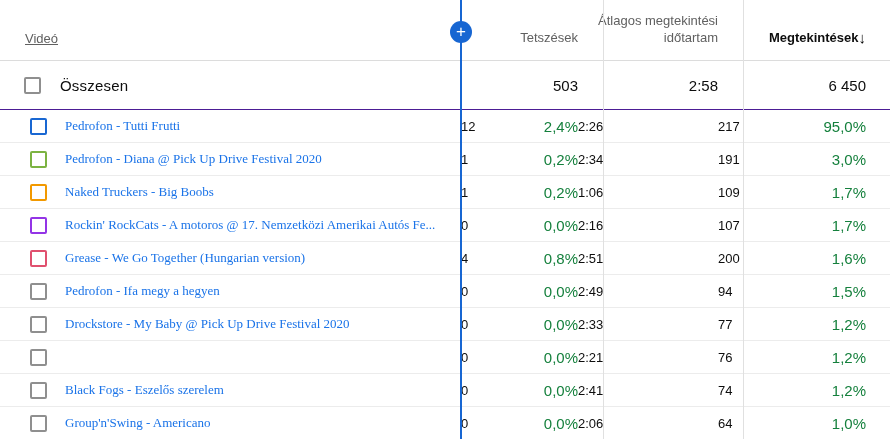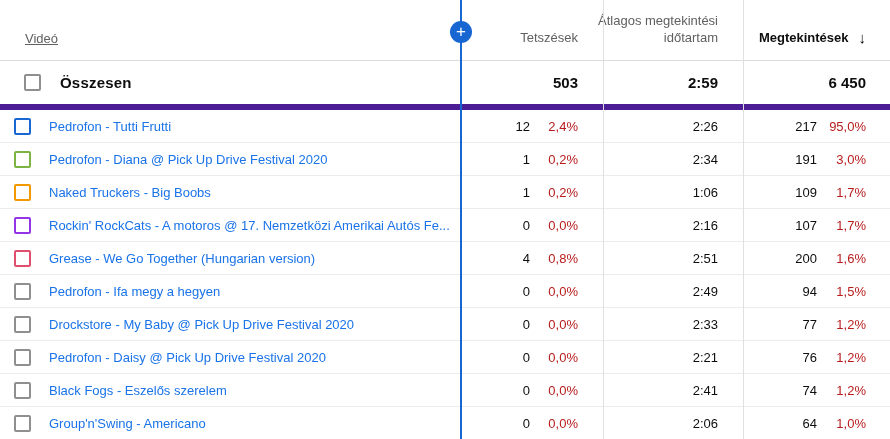"Megtekintések" .hdr-sorted { gap: 10px -> none }
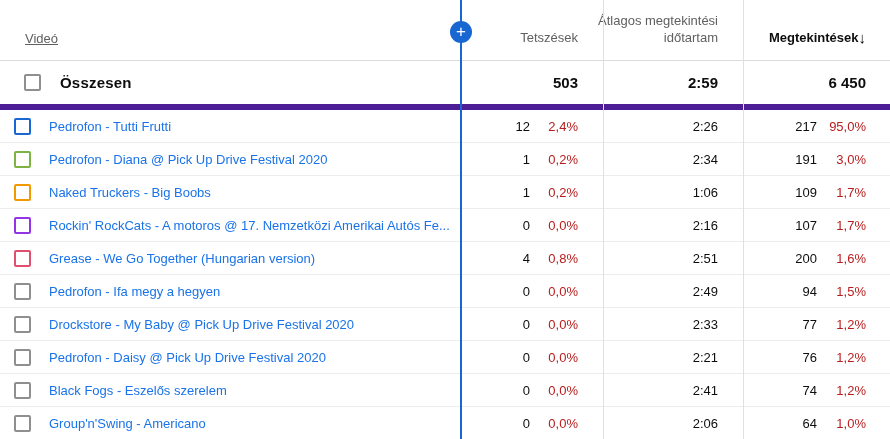"Összesen" .totals-row { border-bottom: 6px solid #4c1d95 -> 1px solid #4c1d95; font-weight: 700 -> 400 }
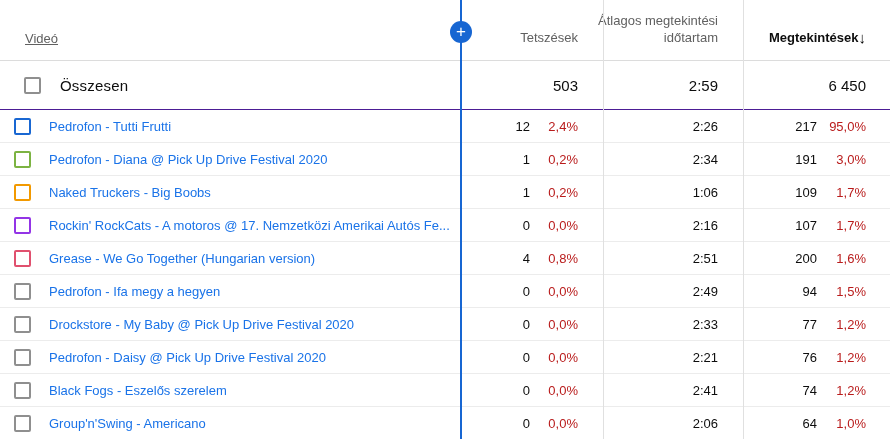"2:59" div.num-right { text: 2:59 -> 2:58 }
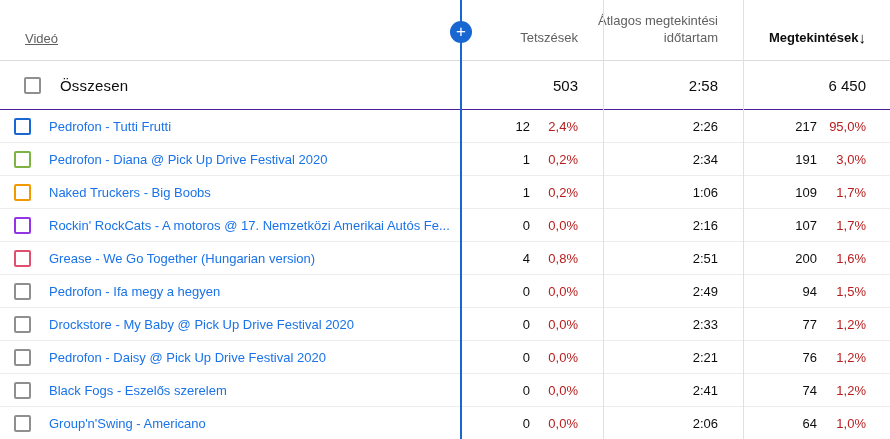"Pedrofon - Tutti Frutti" .title-cell { font-family: none -> Liberation Serif, serif; padding-left: 14px -> 30px }
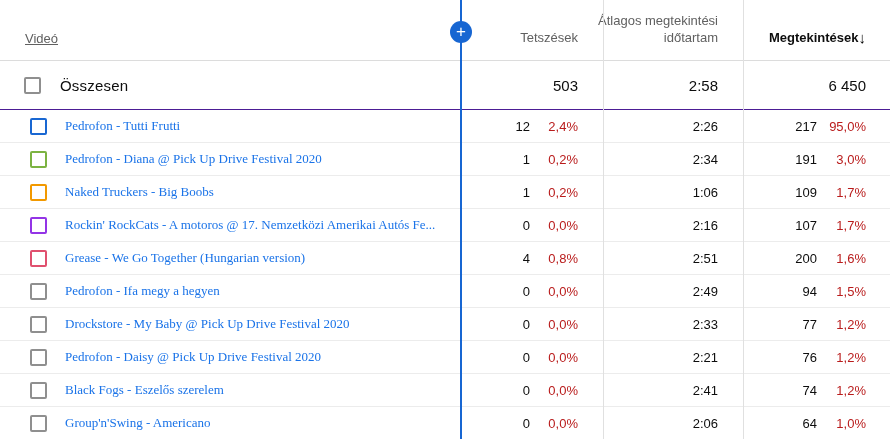"12" .cell-val { text-align: right -> none }
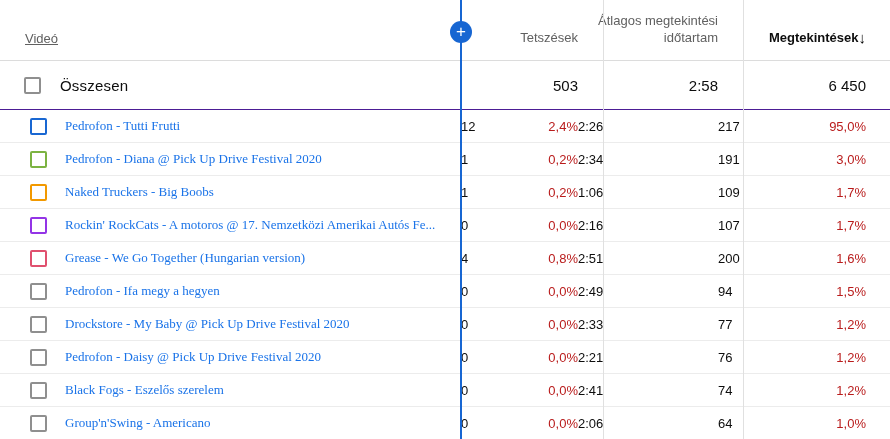"2,4%" .cell-pct { color: #b91c1c -> #15803d; font-size: 13px -> 15px }
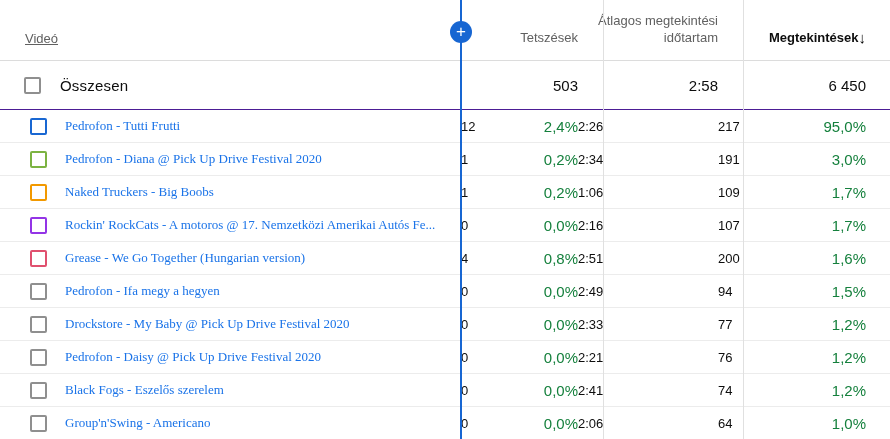"Pedrofon - Daisy @ Pick" a.row-title { html: <a>Pedrofon - Daisy @ Pick Up Drive Festival 2020</a> -> none }
